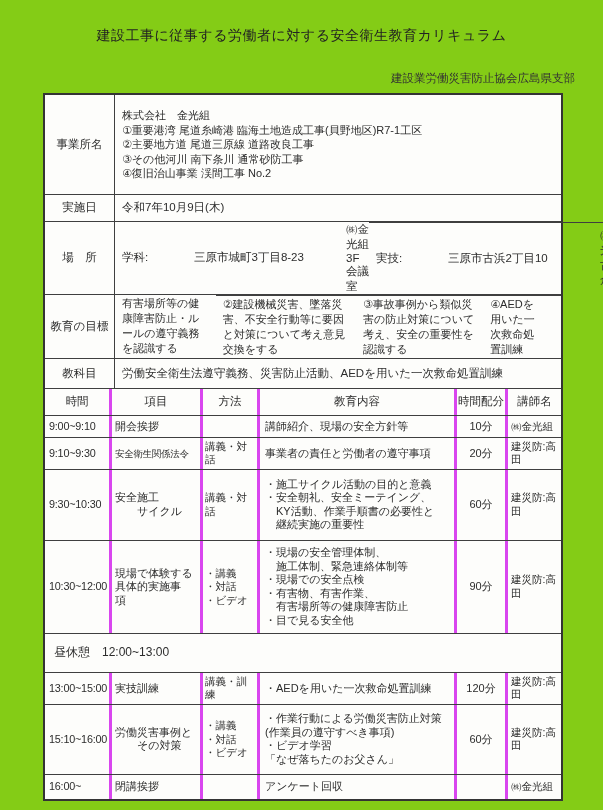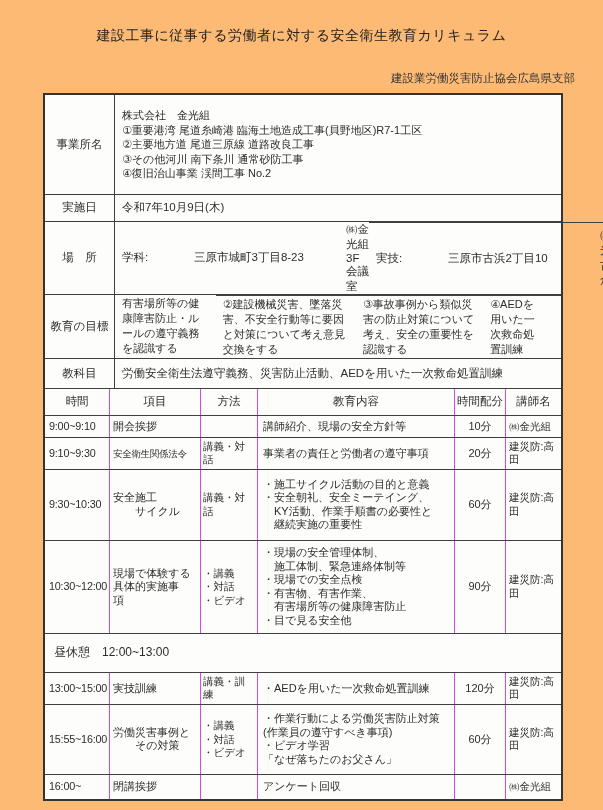"建設工事に従事する労働者に対する安全衛生教育カリキュラム" .page { background: #fdba74 -> #84cc16 }
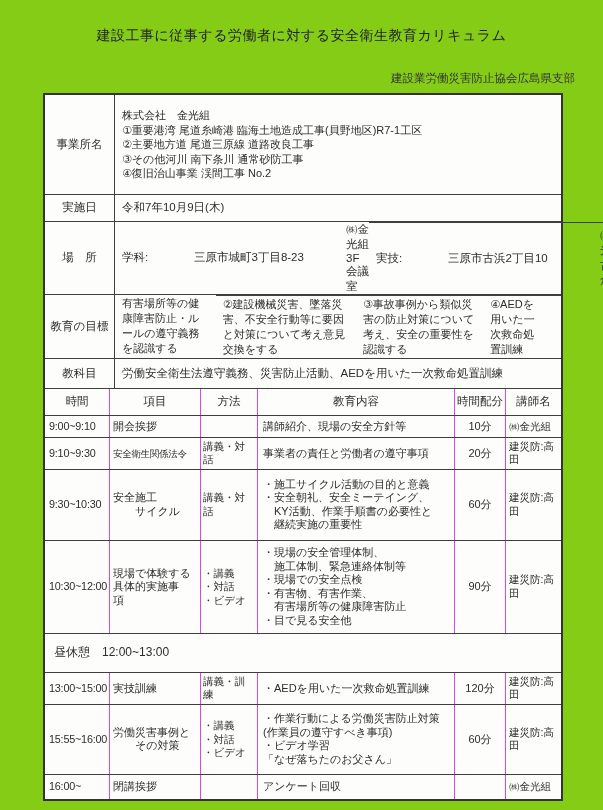"項目" .sc { border-left: 1px solid #d946ef -> 3px solid #d946ef }
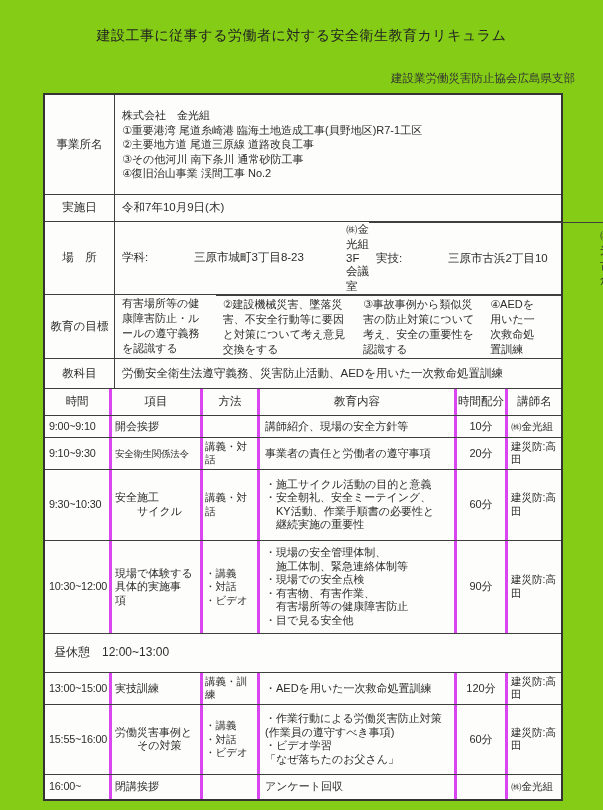"15:55~16:00" div.sc { text: 15:55 -> 15:10 }
